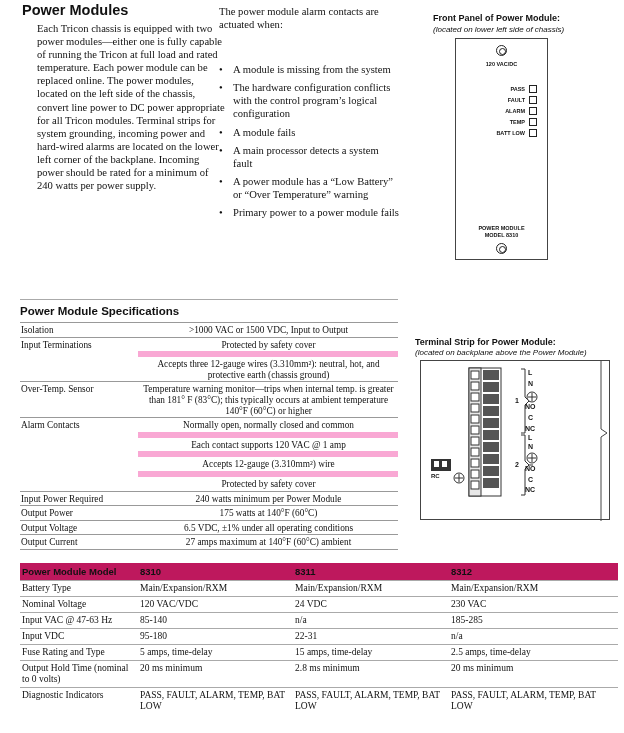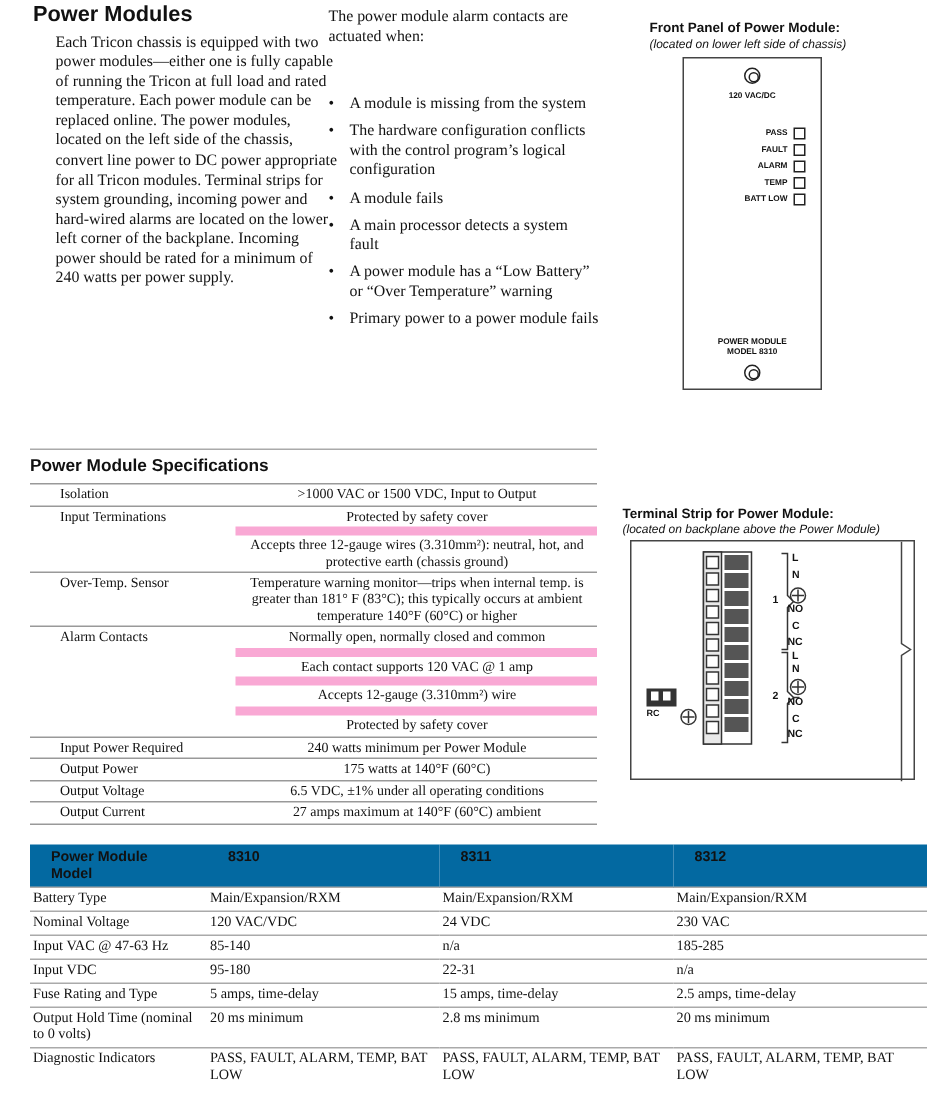"Isolation" .srow .k { margin-left: 19px -> none }
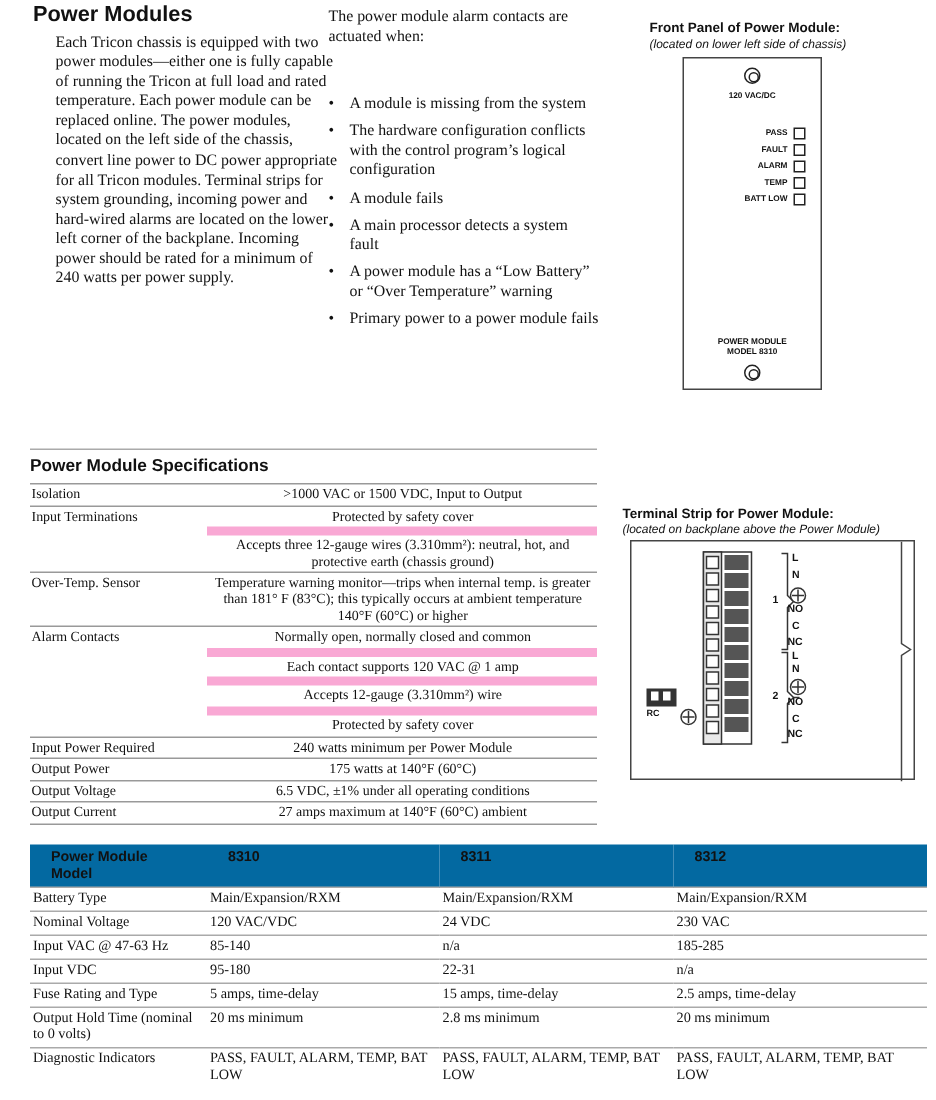"Power Module Model" #model-table tr.head td { background: #0369a1 -> #be185d; padding: 3px 14px -> 3px 2px }
